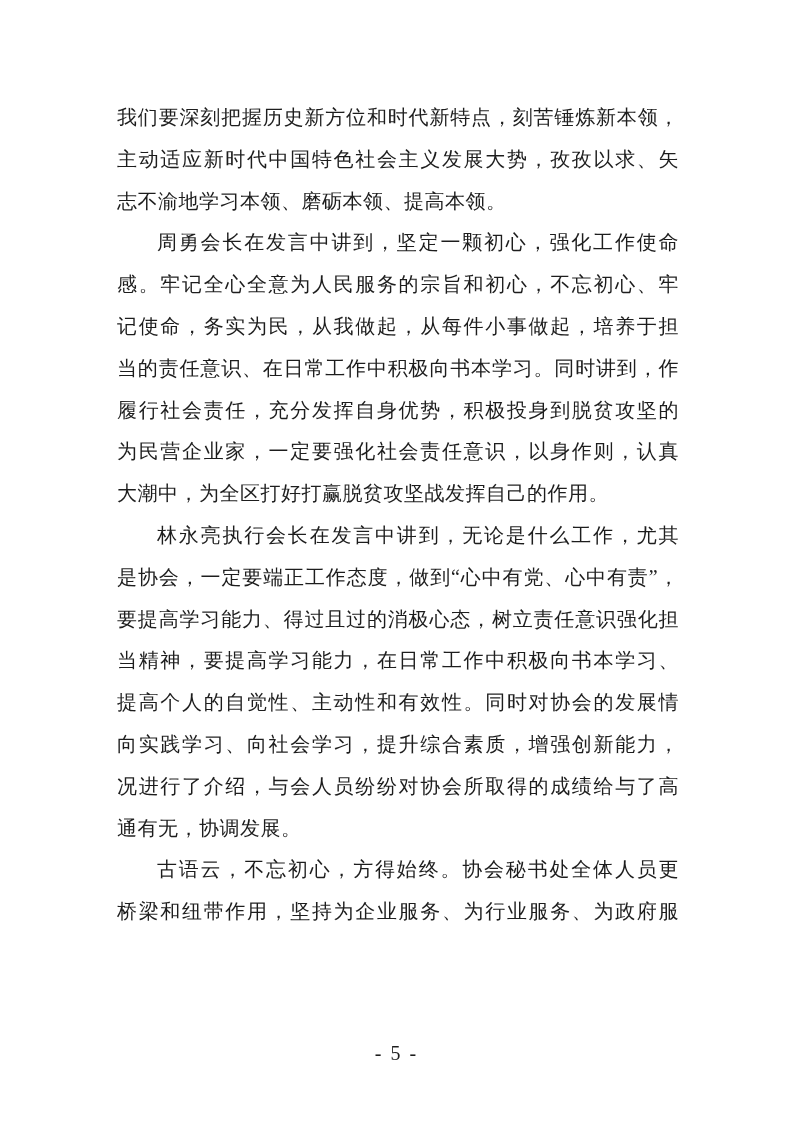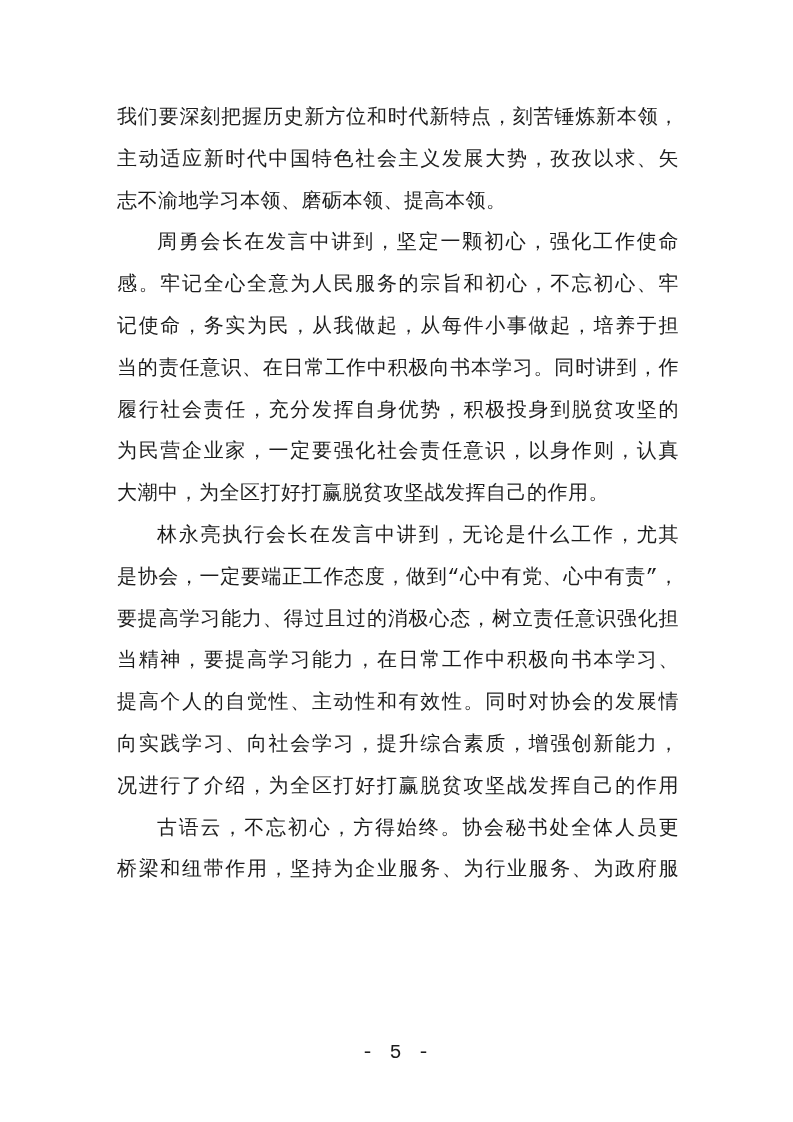"我们要深刻把握历史新方位和时代新特点，刻苦锤炼新本领，" .page { font-family: Liberation Mono, monospace -> Liberation Serif, serif }
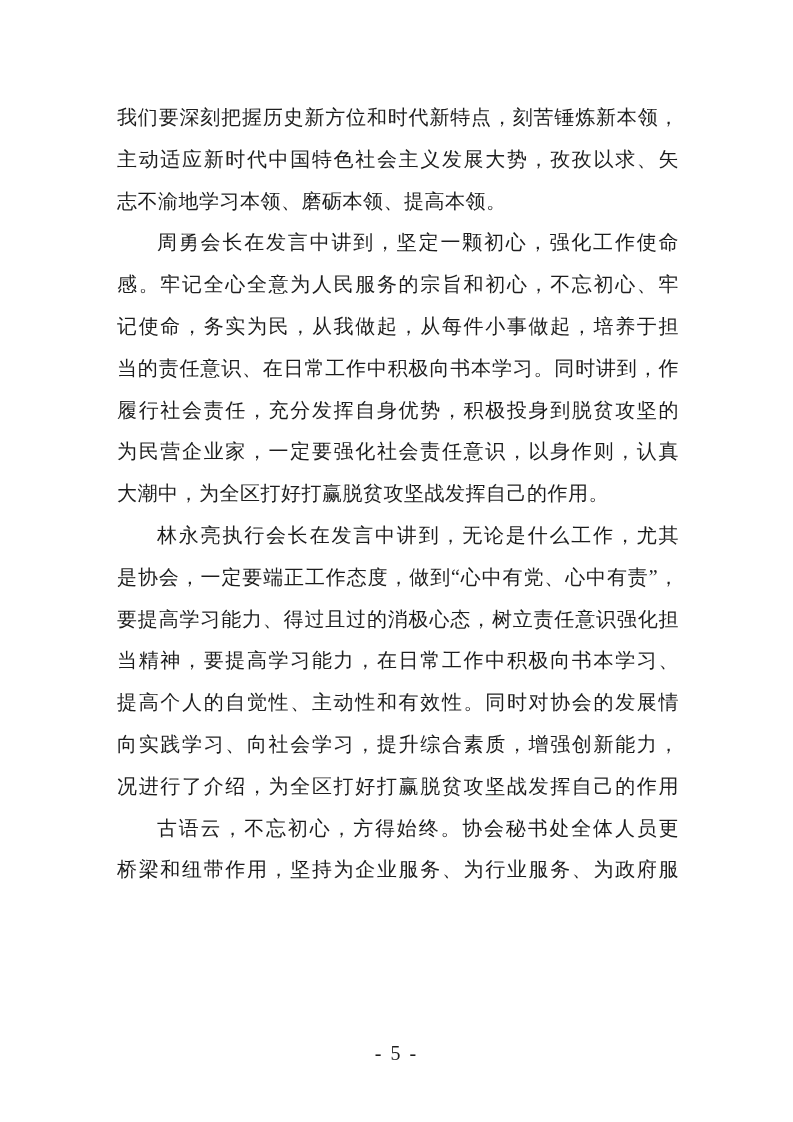"况进行了介绍，为全区打好打赢脱贫攻坚战发挥自己的作用" div.line { text: 为全区打好打赢脱贫攻坚战发挥自己的作用 -> 与会人员纷纷对协会所取得的成绩给与了高 }
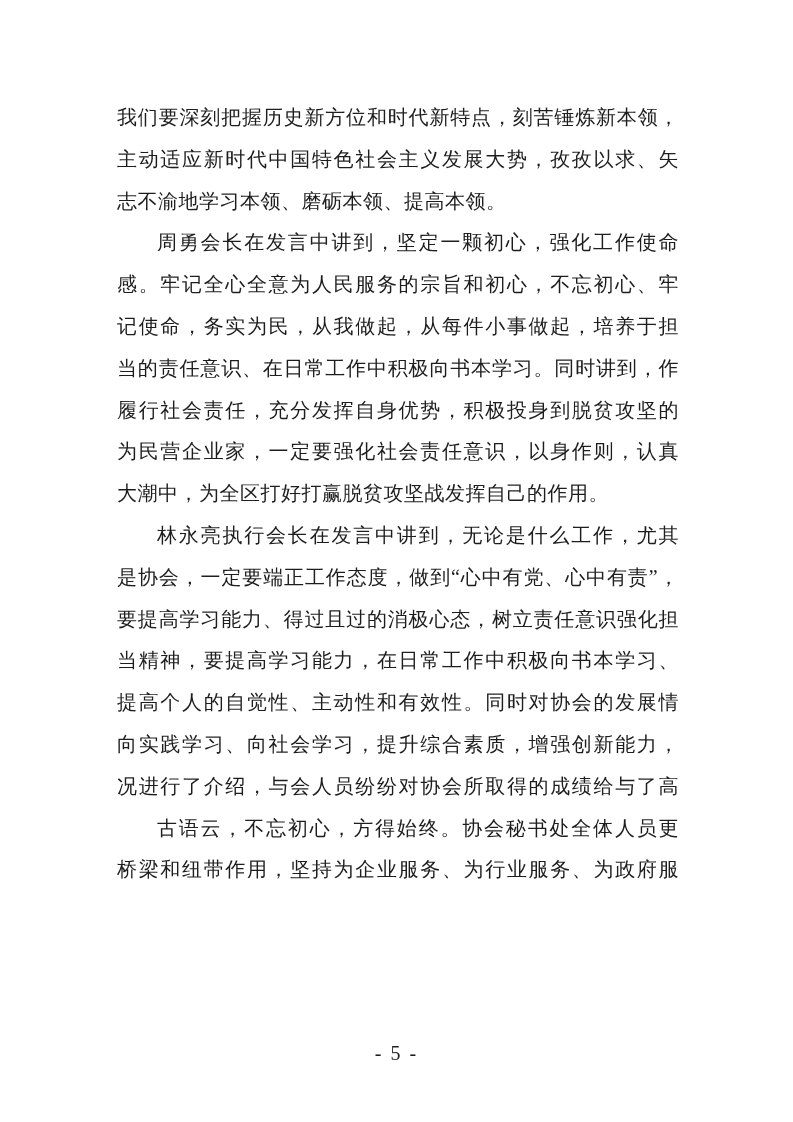"通有无，协调发展。" div.line { html: none -> <div>通有无，协调发展。</div> }
